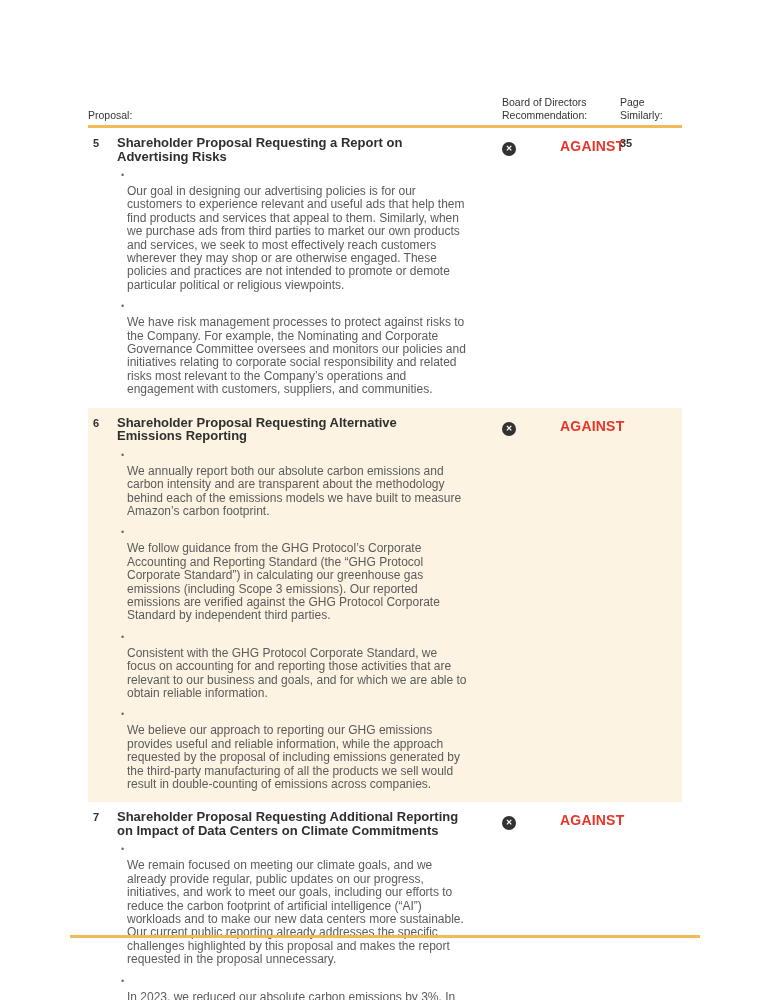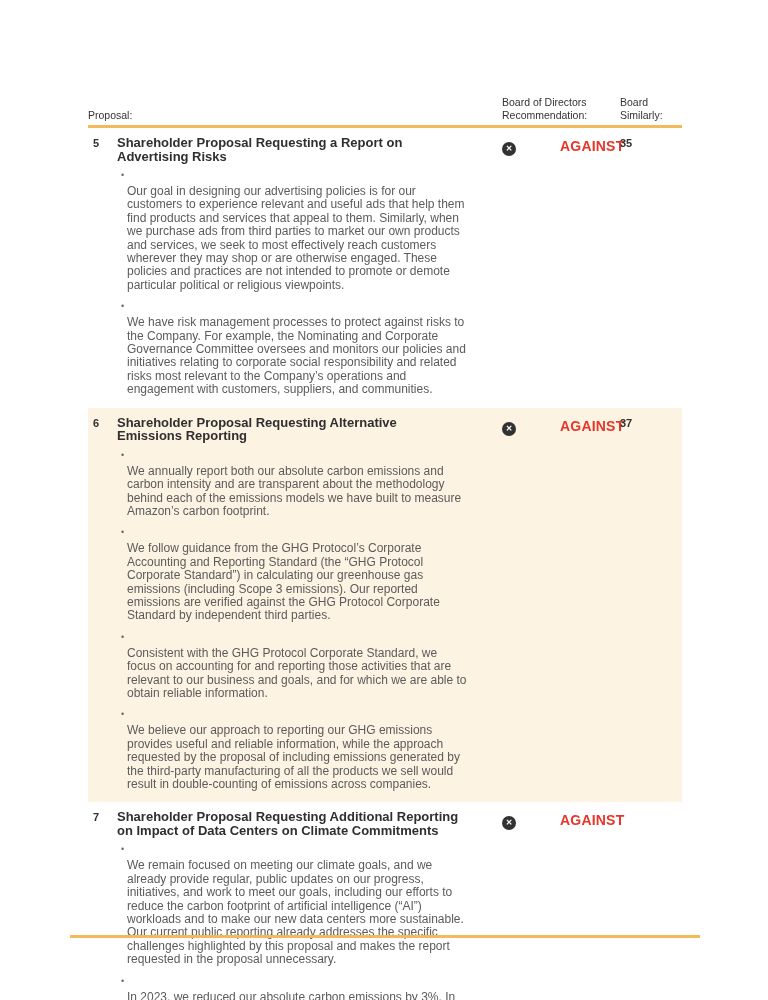"Board" div { text: Board -> Page }
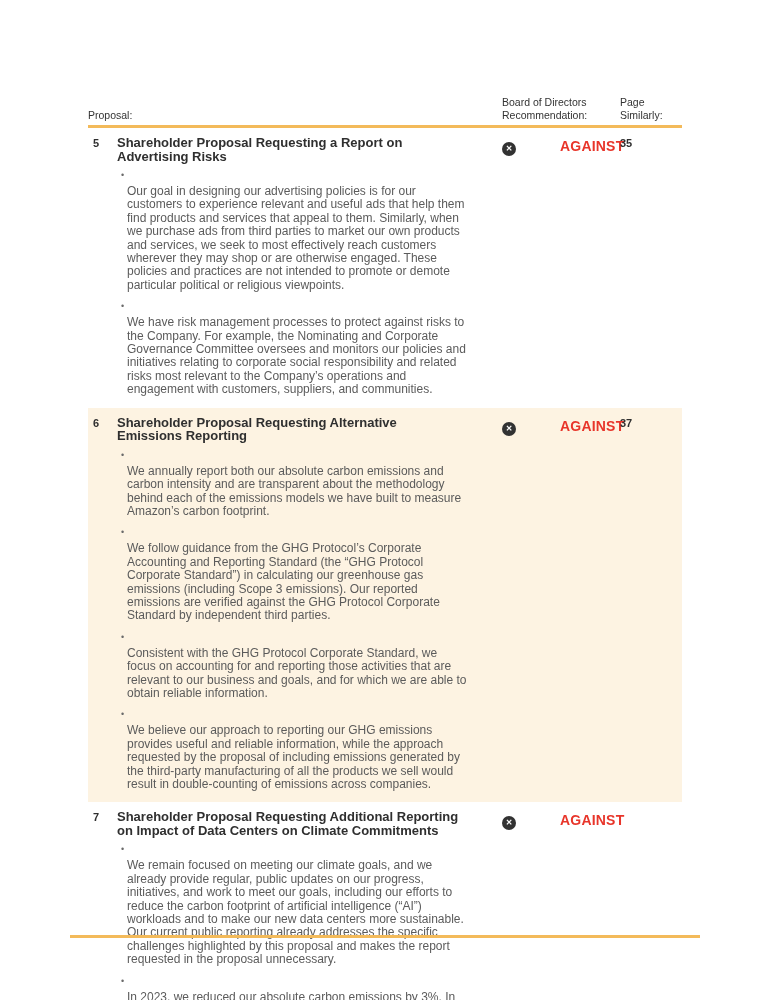"37" div.page-cell { html: <div>37</div> -> none }
